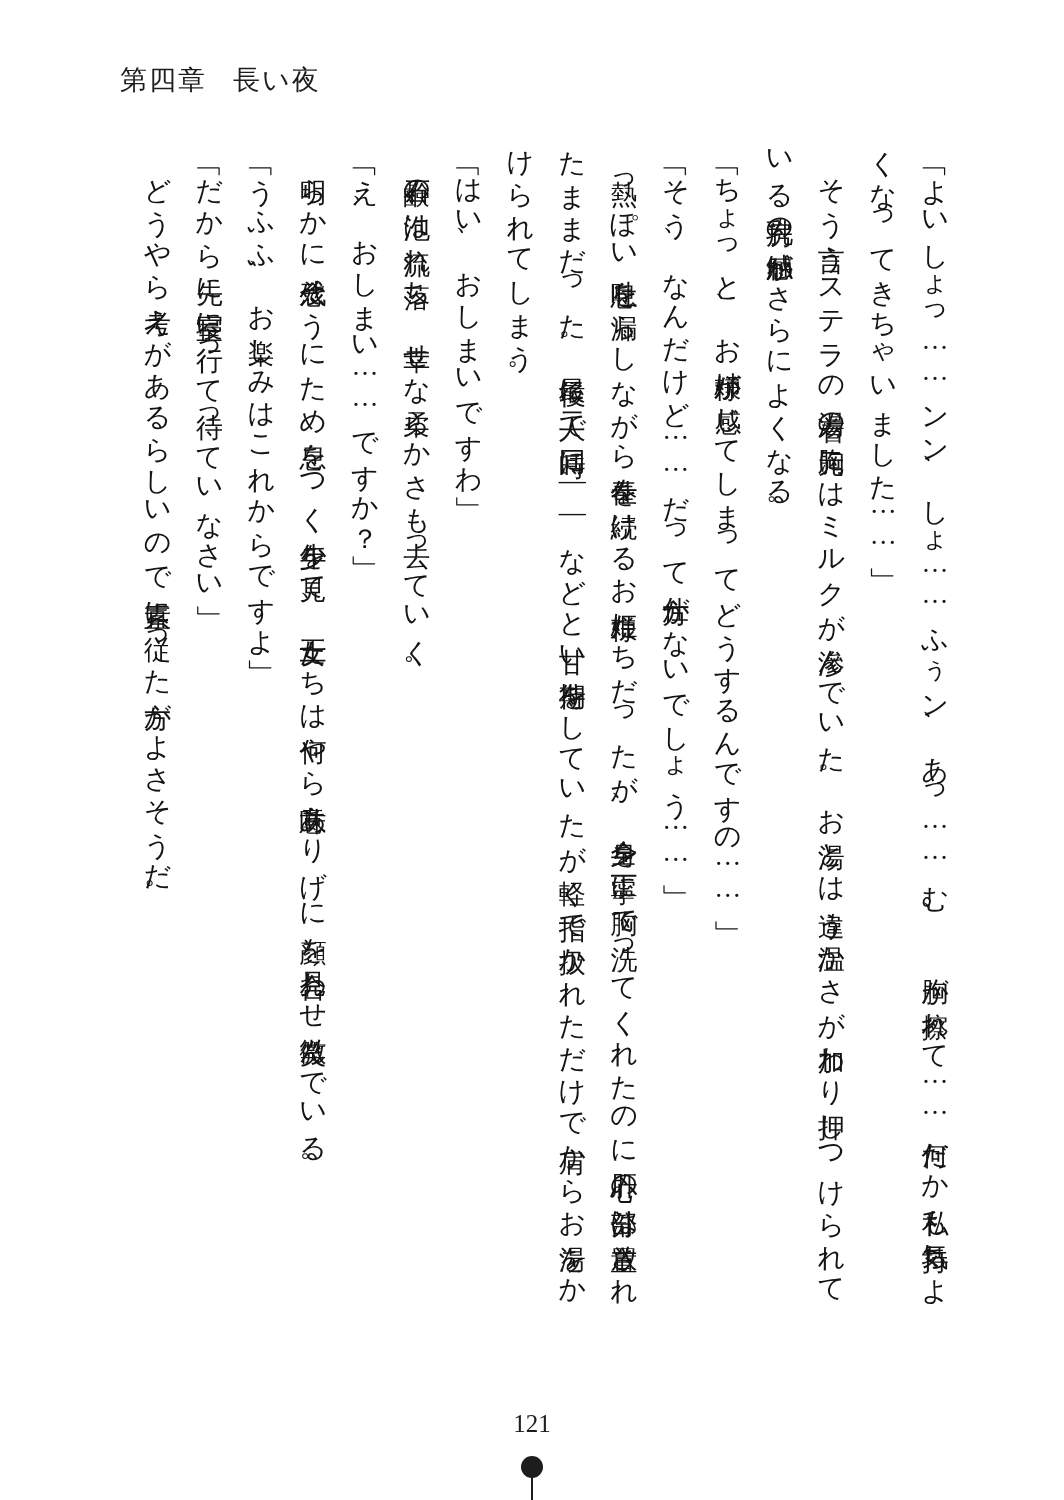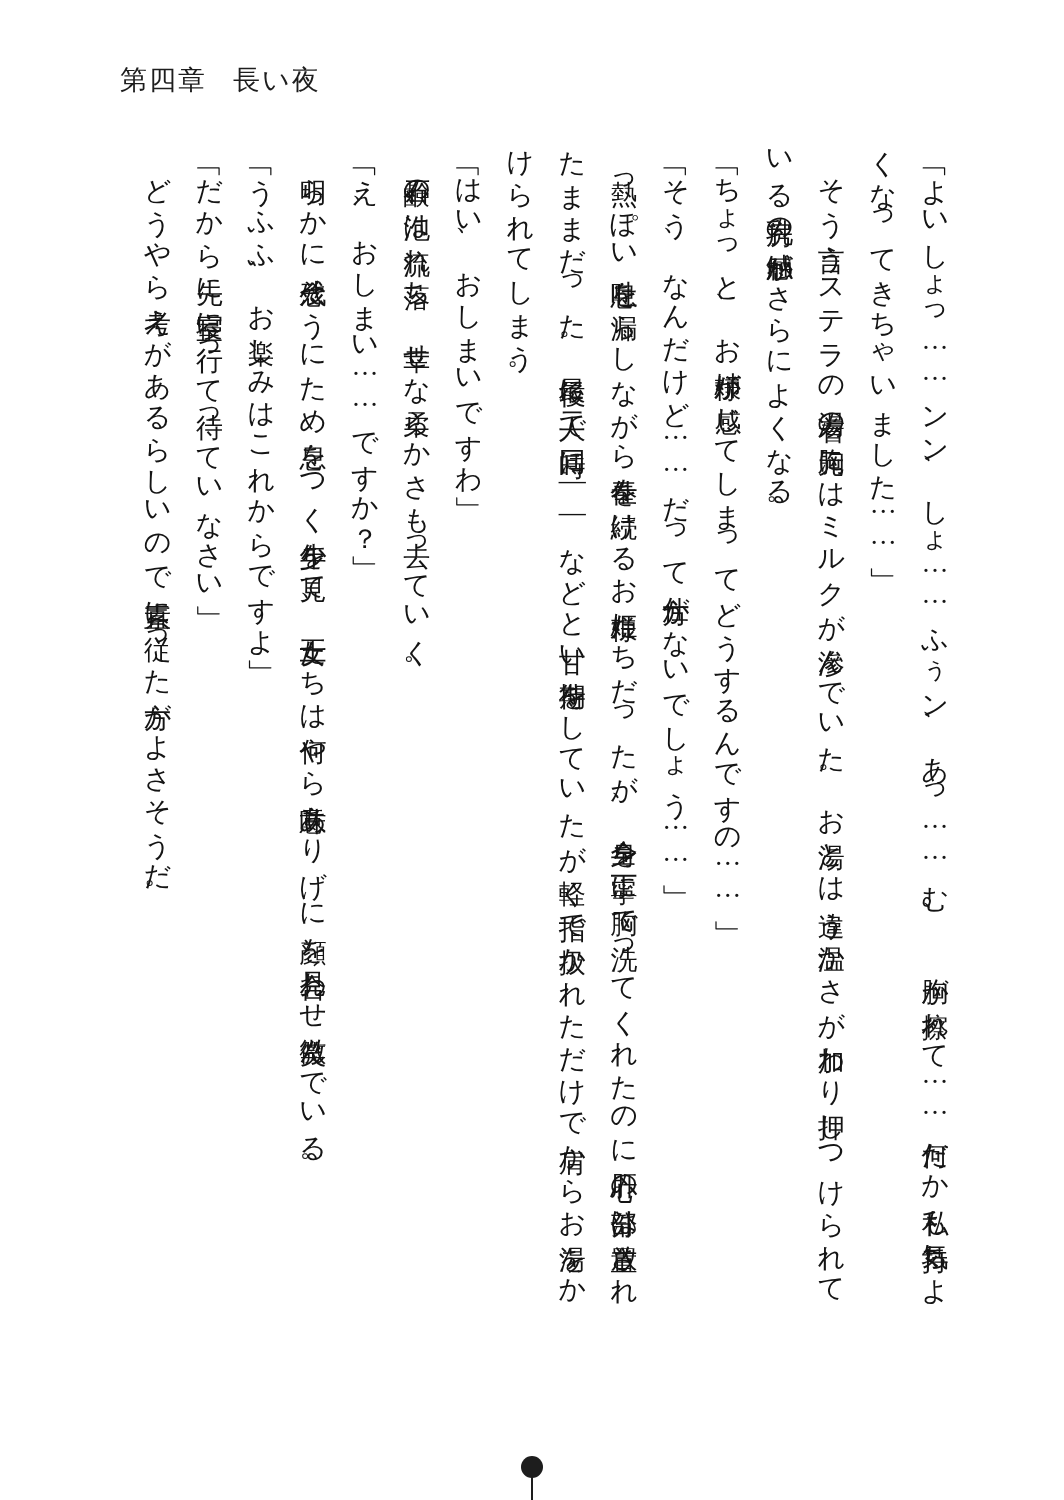"121" div.page-number { html: none -> <div>121</div> }
